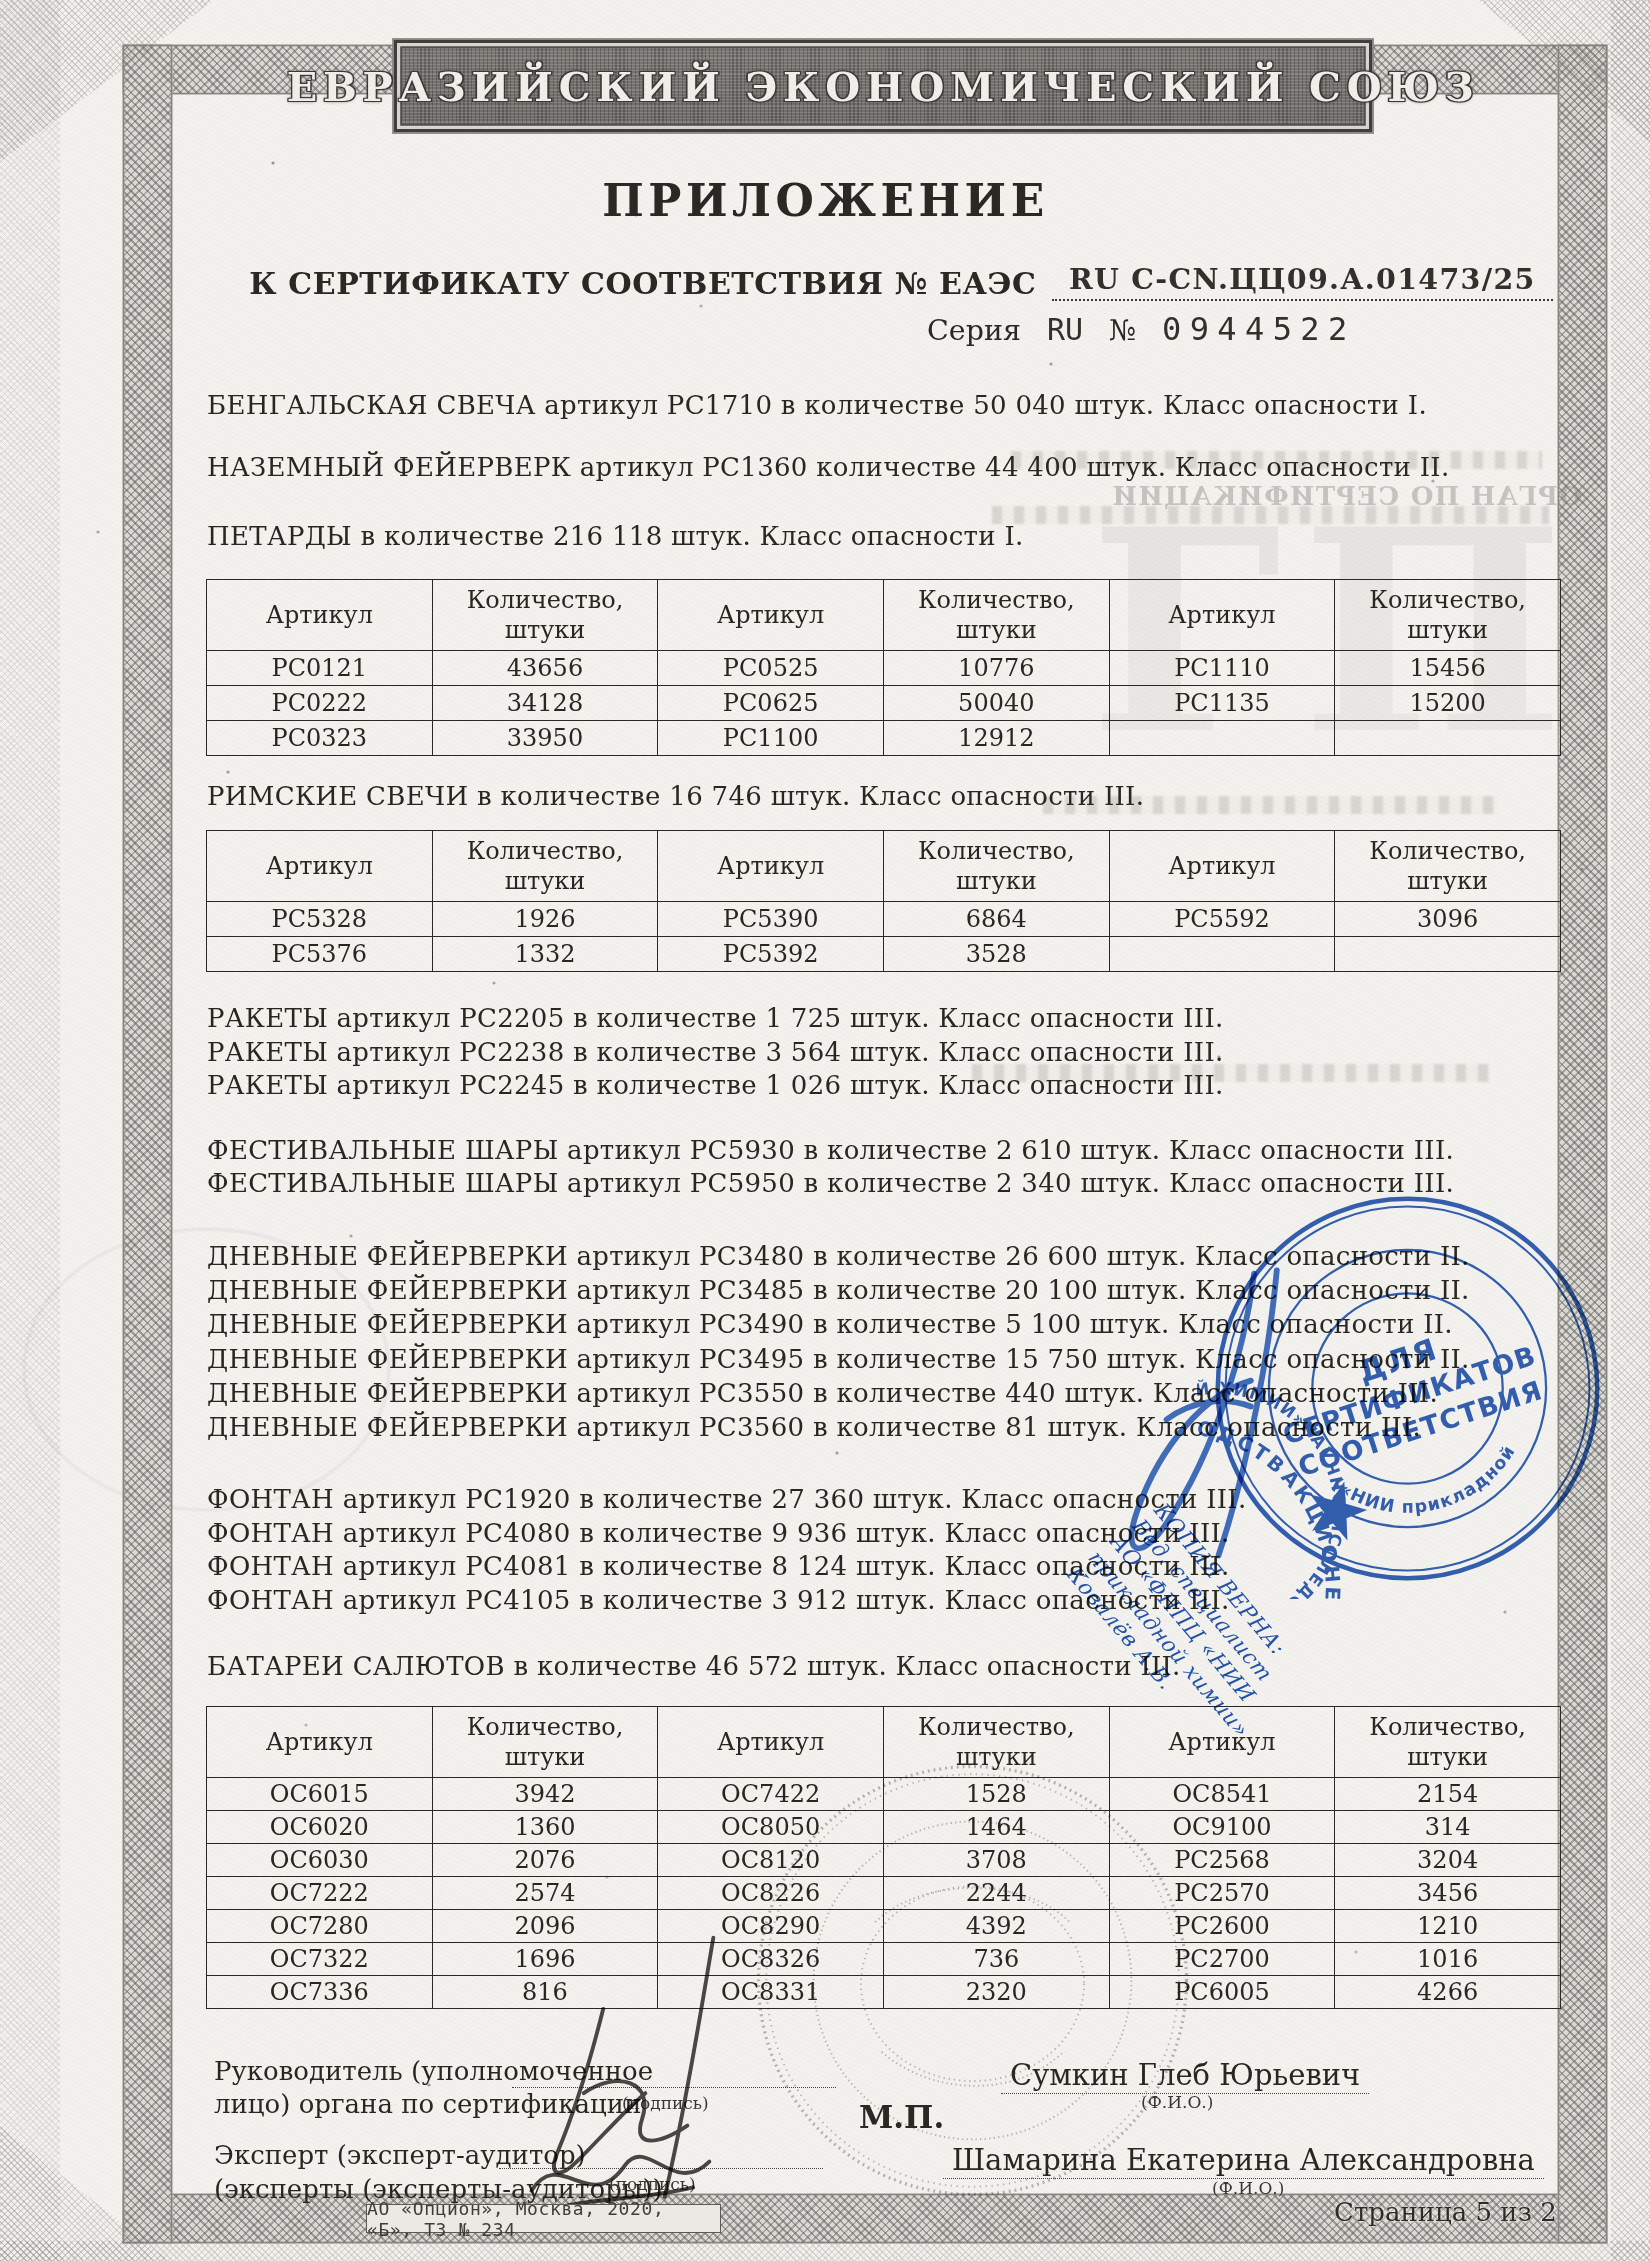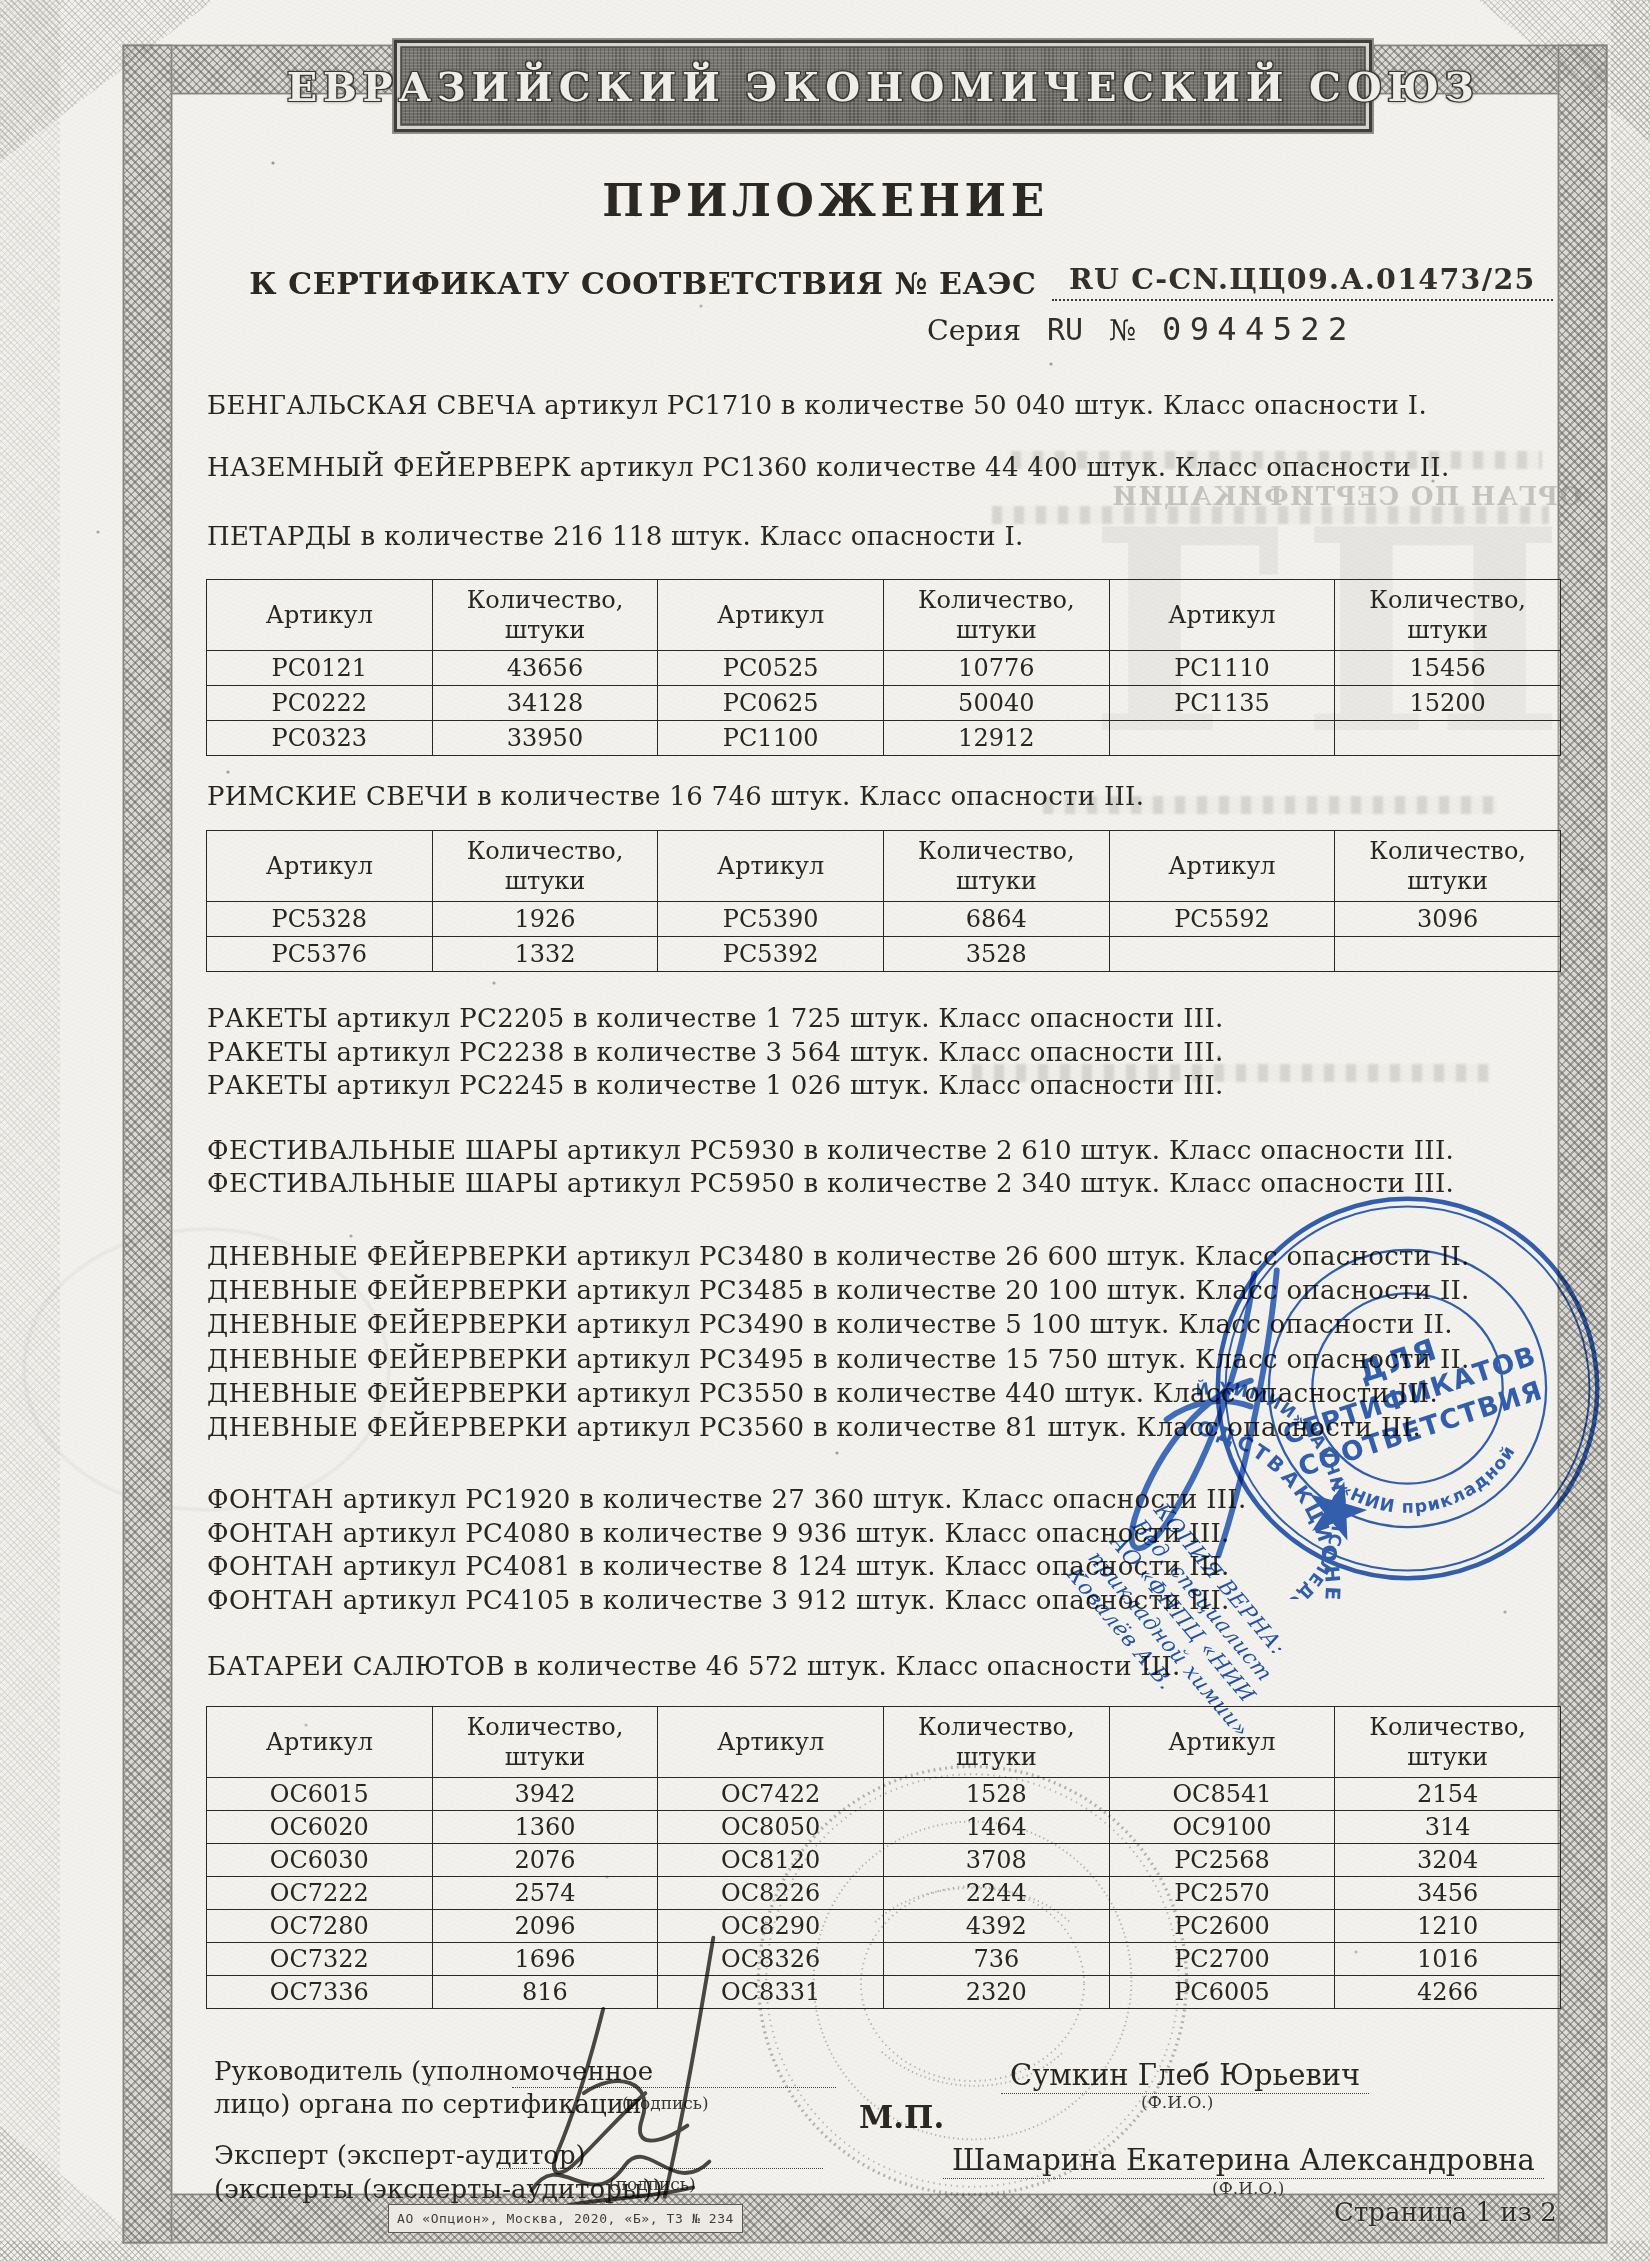"АО «Опцион», Москва, 2020, «Б»," .imprint { font-size: 13px -> 18px; left: 388px -> 366px }
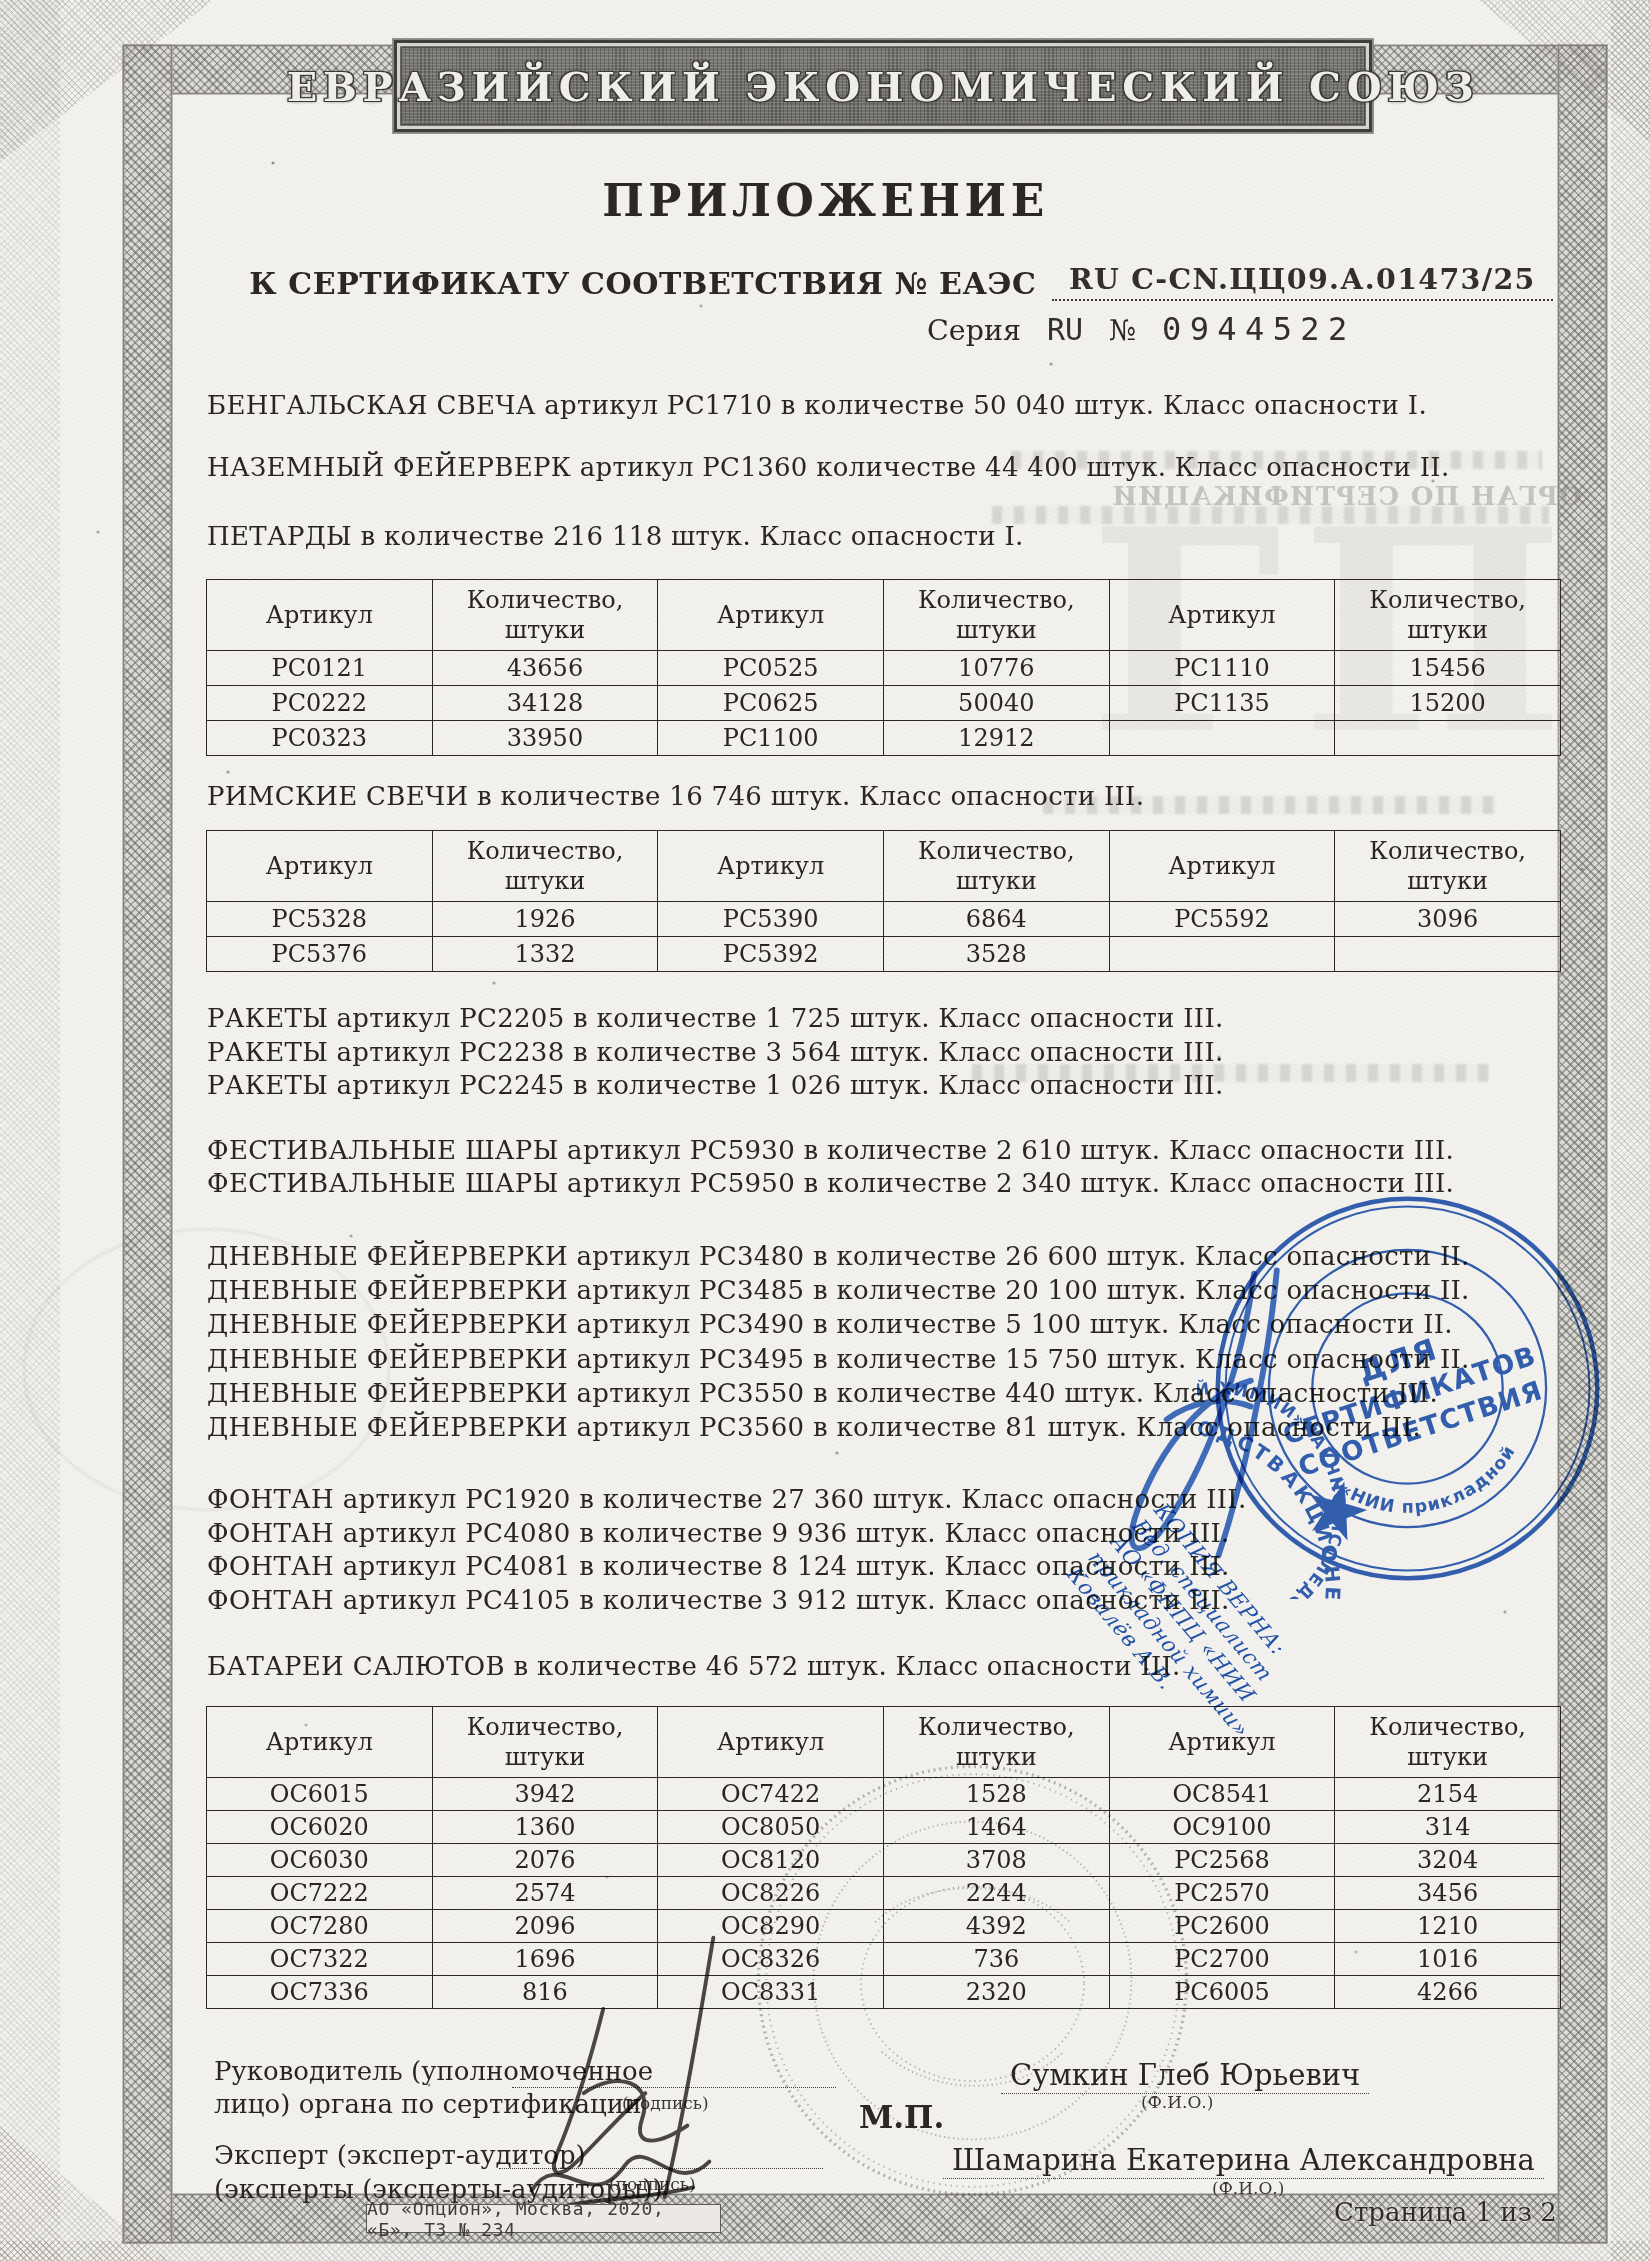"Страница 1 из 2" div.page-label { text: 1 -> 5 }
